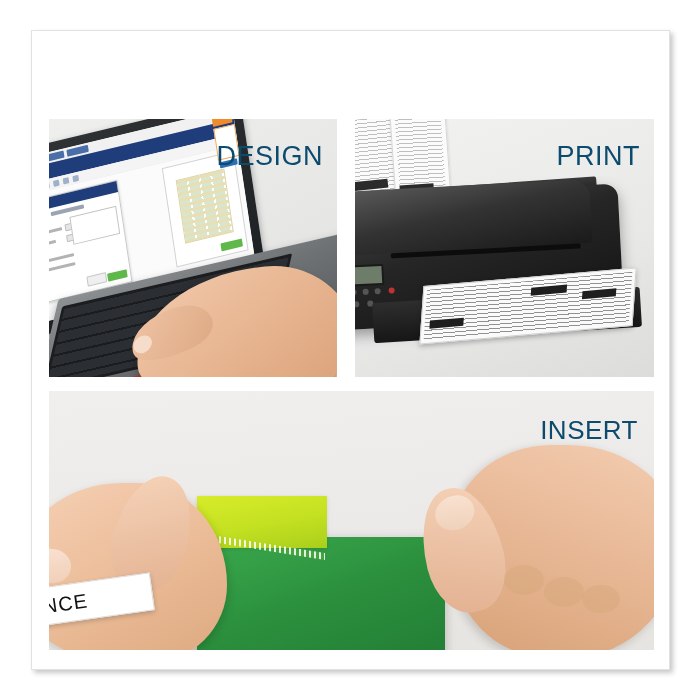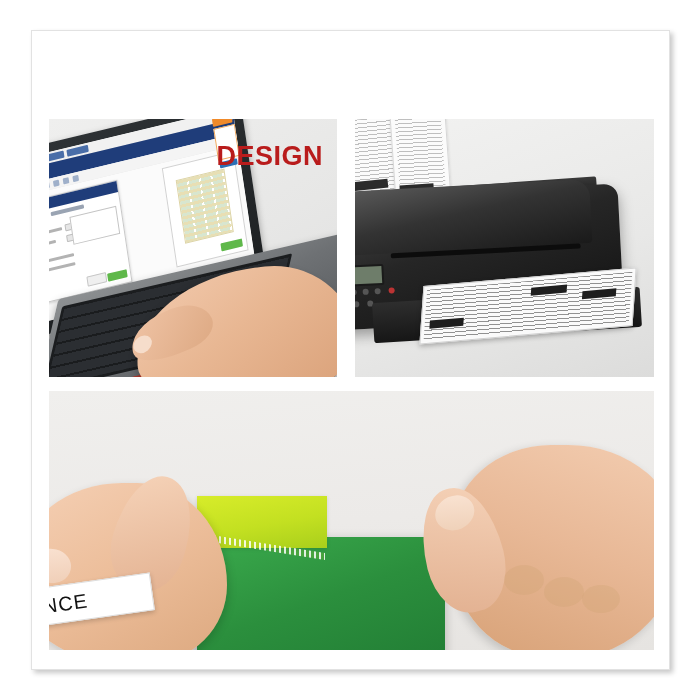"DESIGN" .panel-label { color: #b91c1c -> #0c4a6e; font-weight: 700 -> 400 }
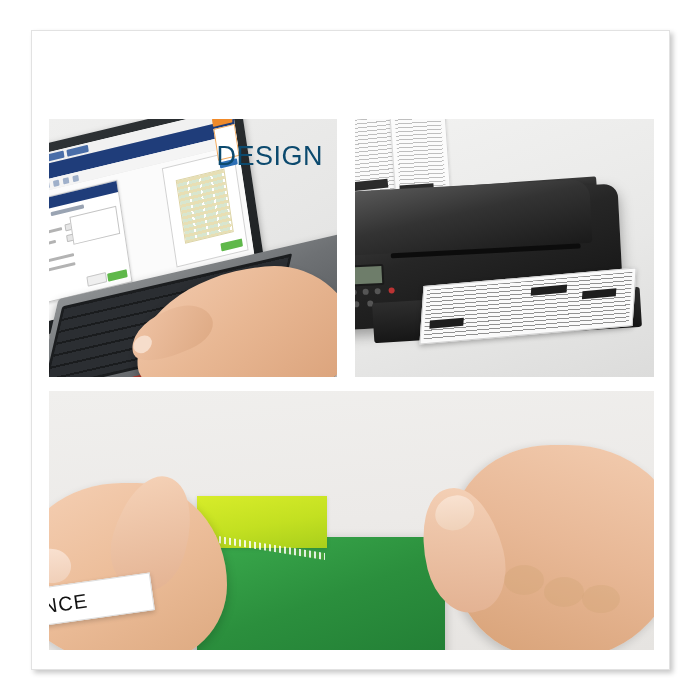"PRINT" div.panel-label { html: none -> <div>PRINT</div> }
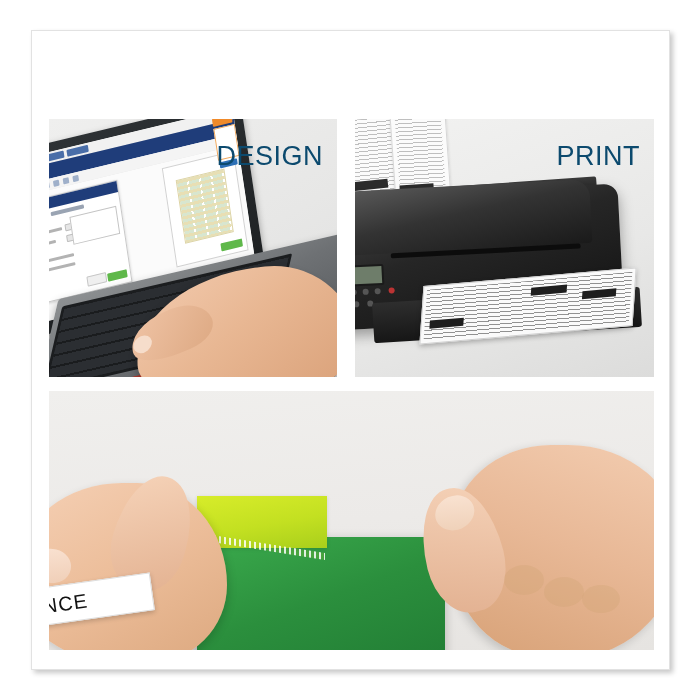"INSERT" div.panel-label { html: none -> <div>INSERT</div> }
